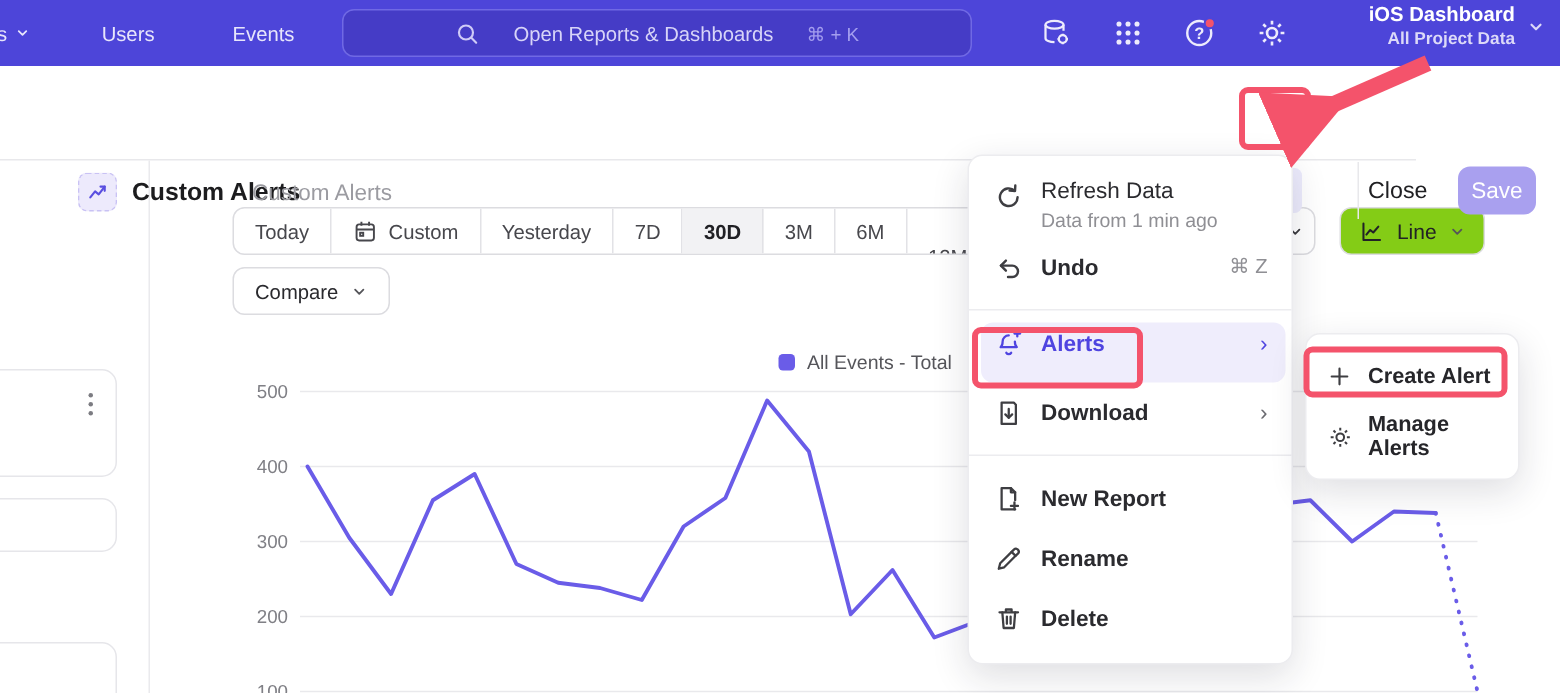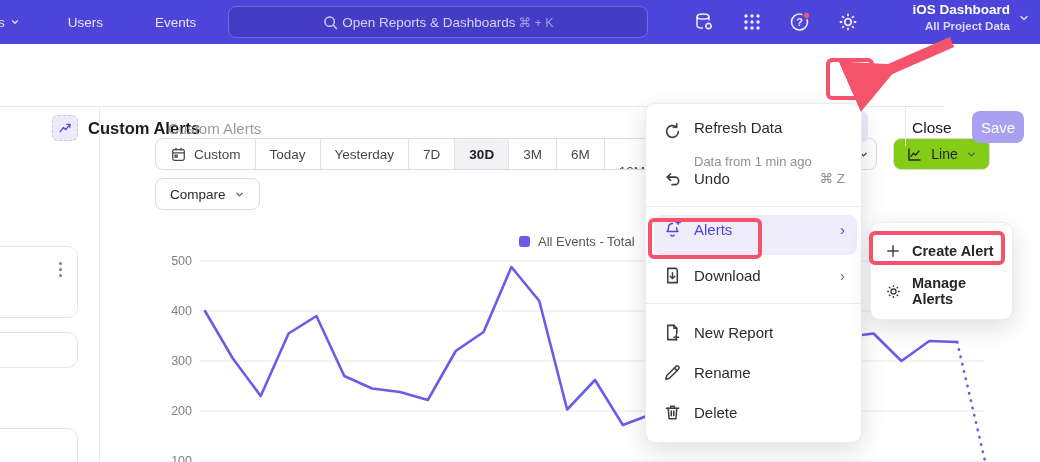"Open Reports & Dashboards" .search-pill { gap: 3px -> 22px }
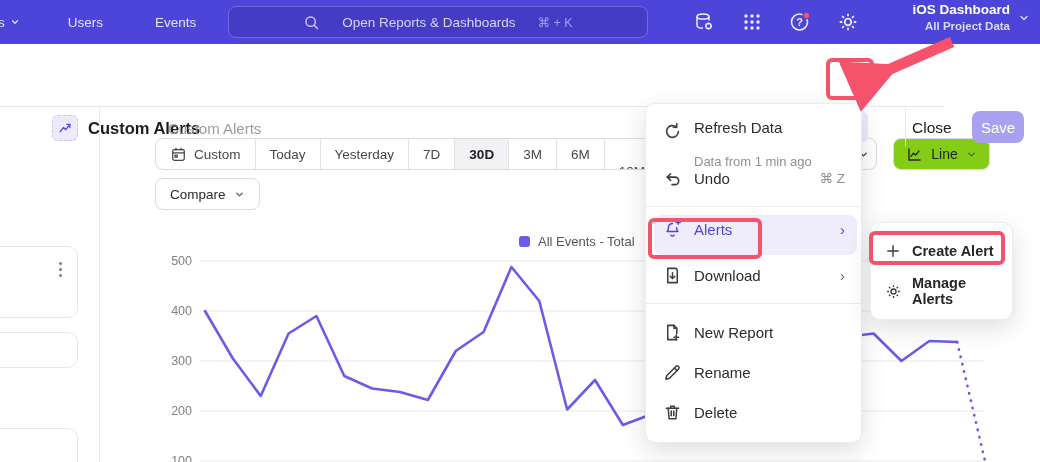"Custom" span.seg { order: before "Today" -> after "Today" }
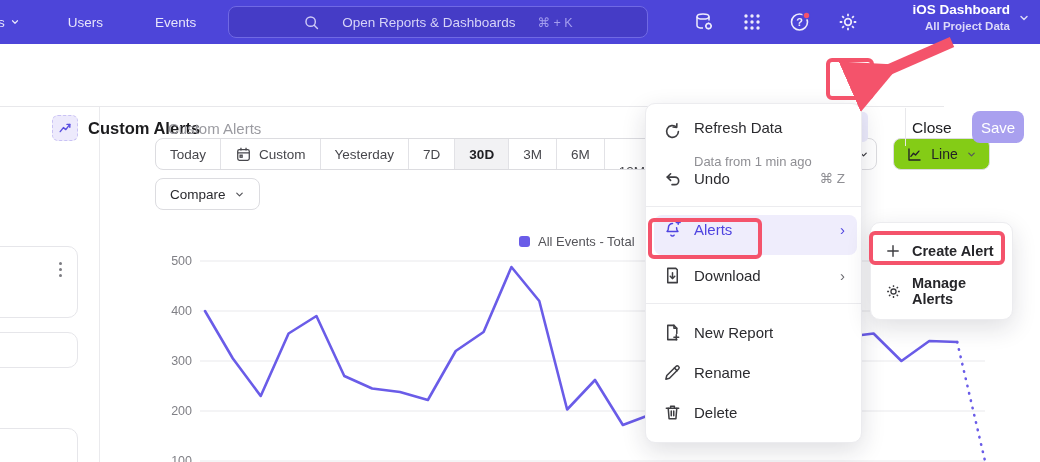"Data from 1 min ago" .mi-sub { margin-top: 18px -> 3px }
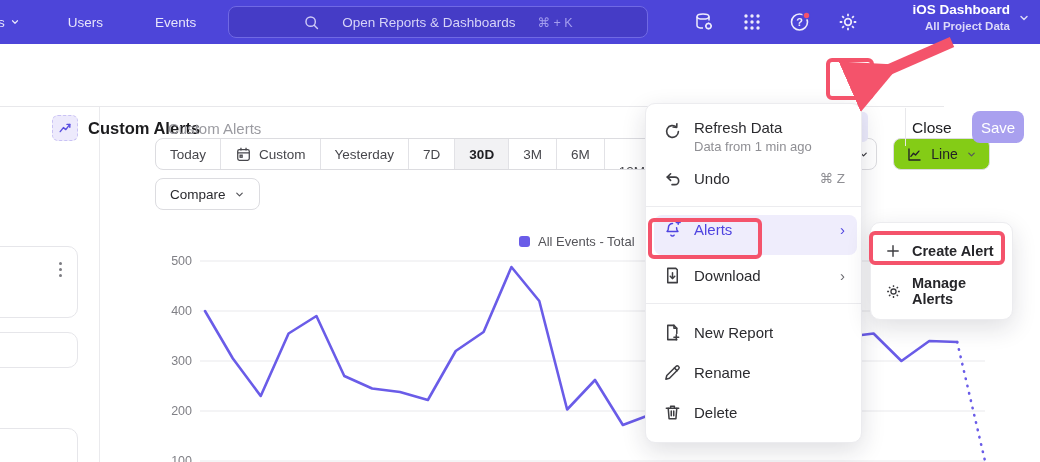"Undo" .mi .mi-label { font-weight: none -> bold }
